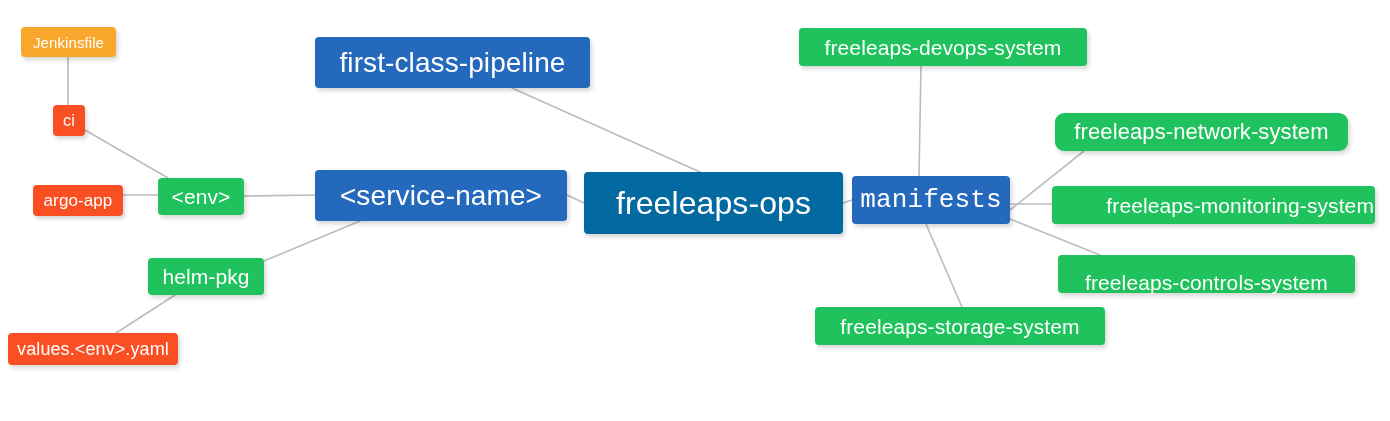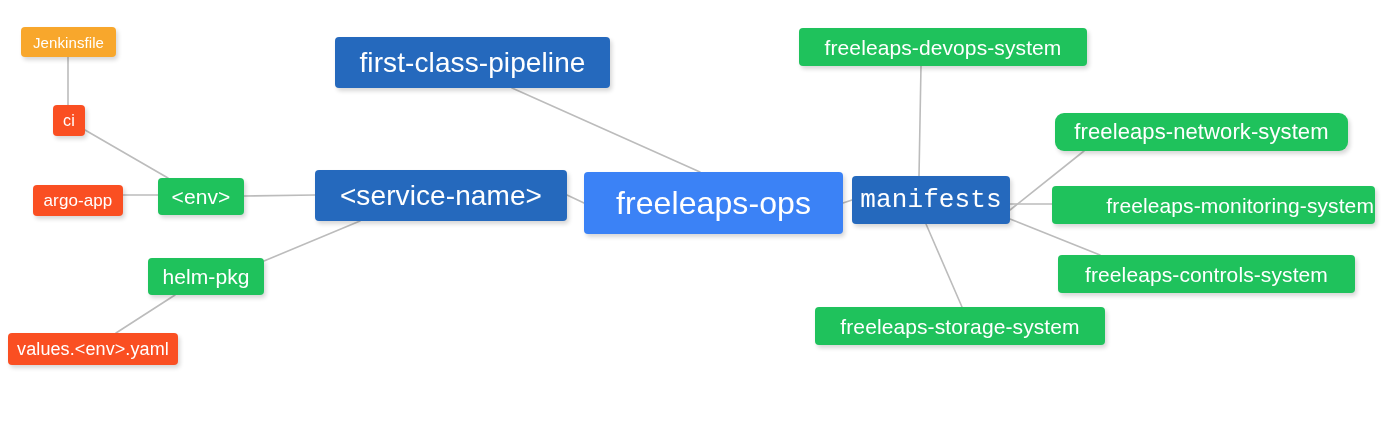"first-class-pipeline" div.mm-node { margin-left: 20px -> none }
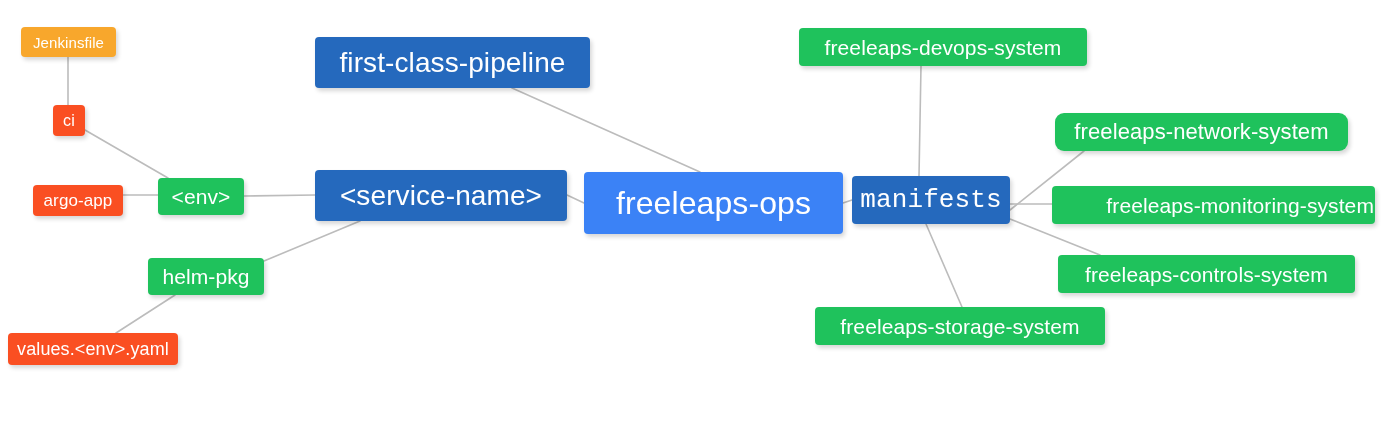"freeleaps-ops" div.mm-node { background: #3b82f6 -> #0369a1 }
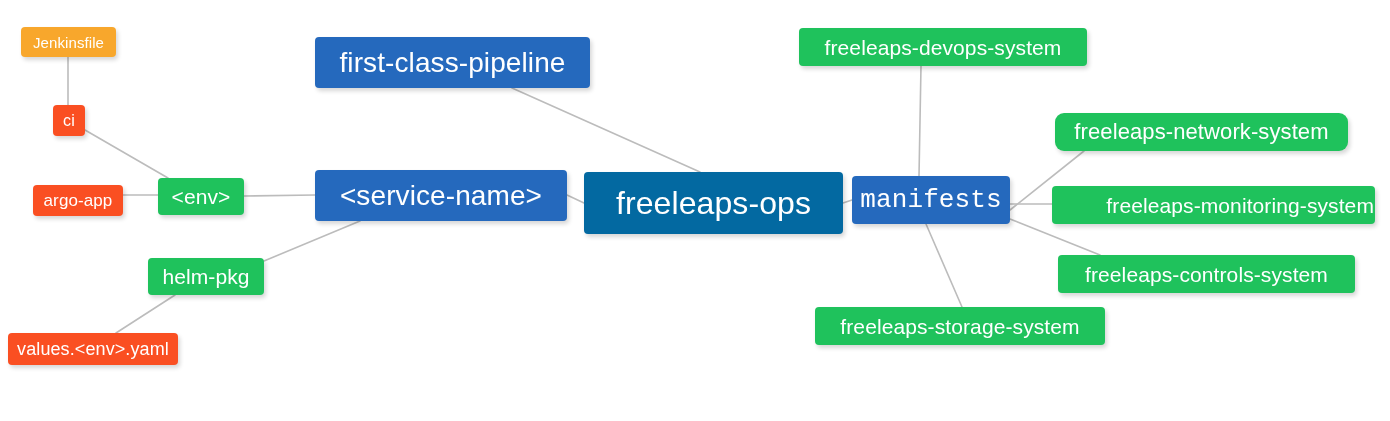"freeleaps-controls-system" div.mm-node { align-items: none -> flex-end }
